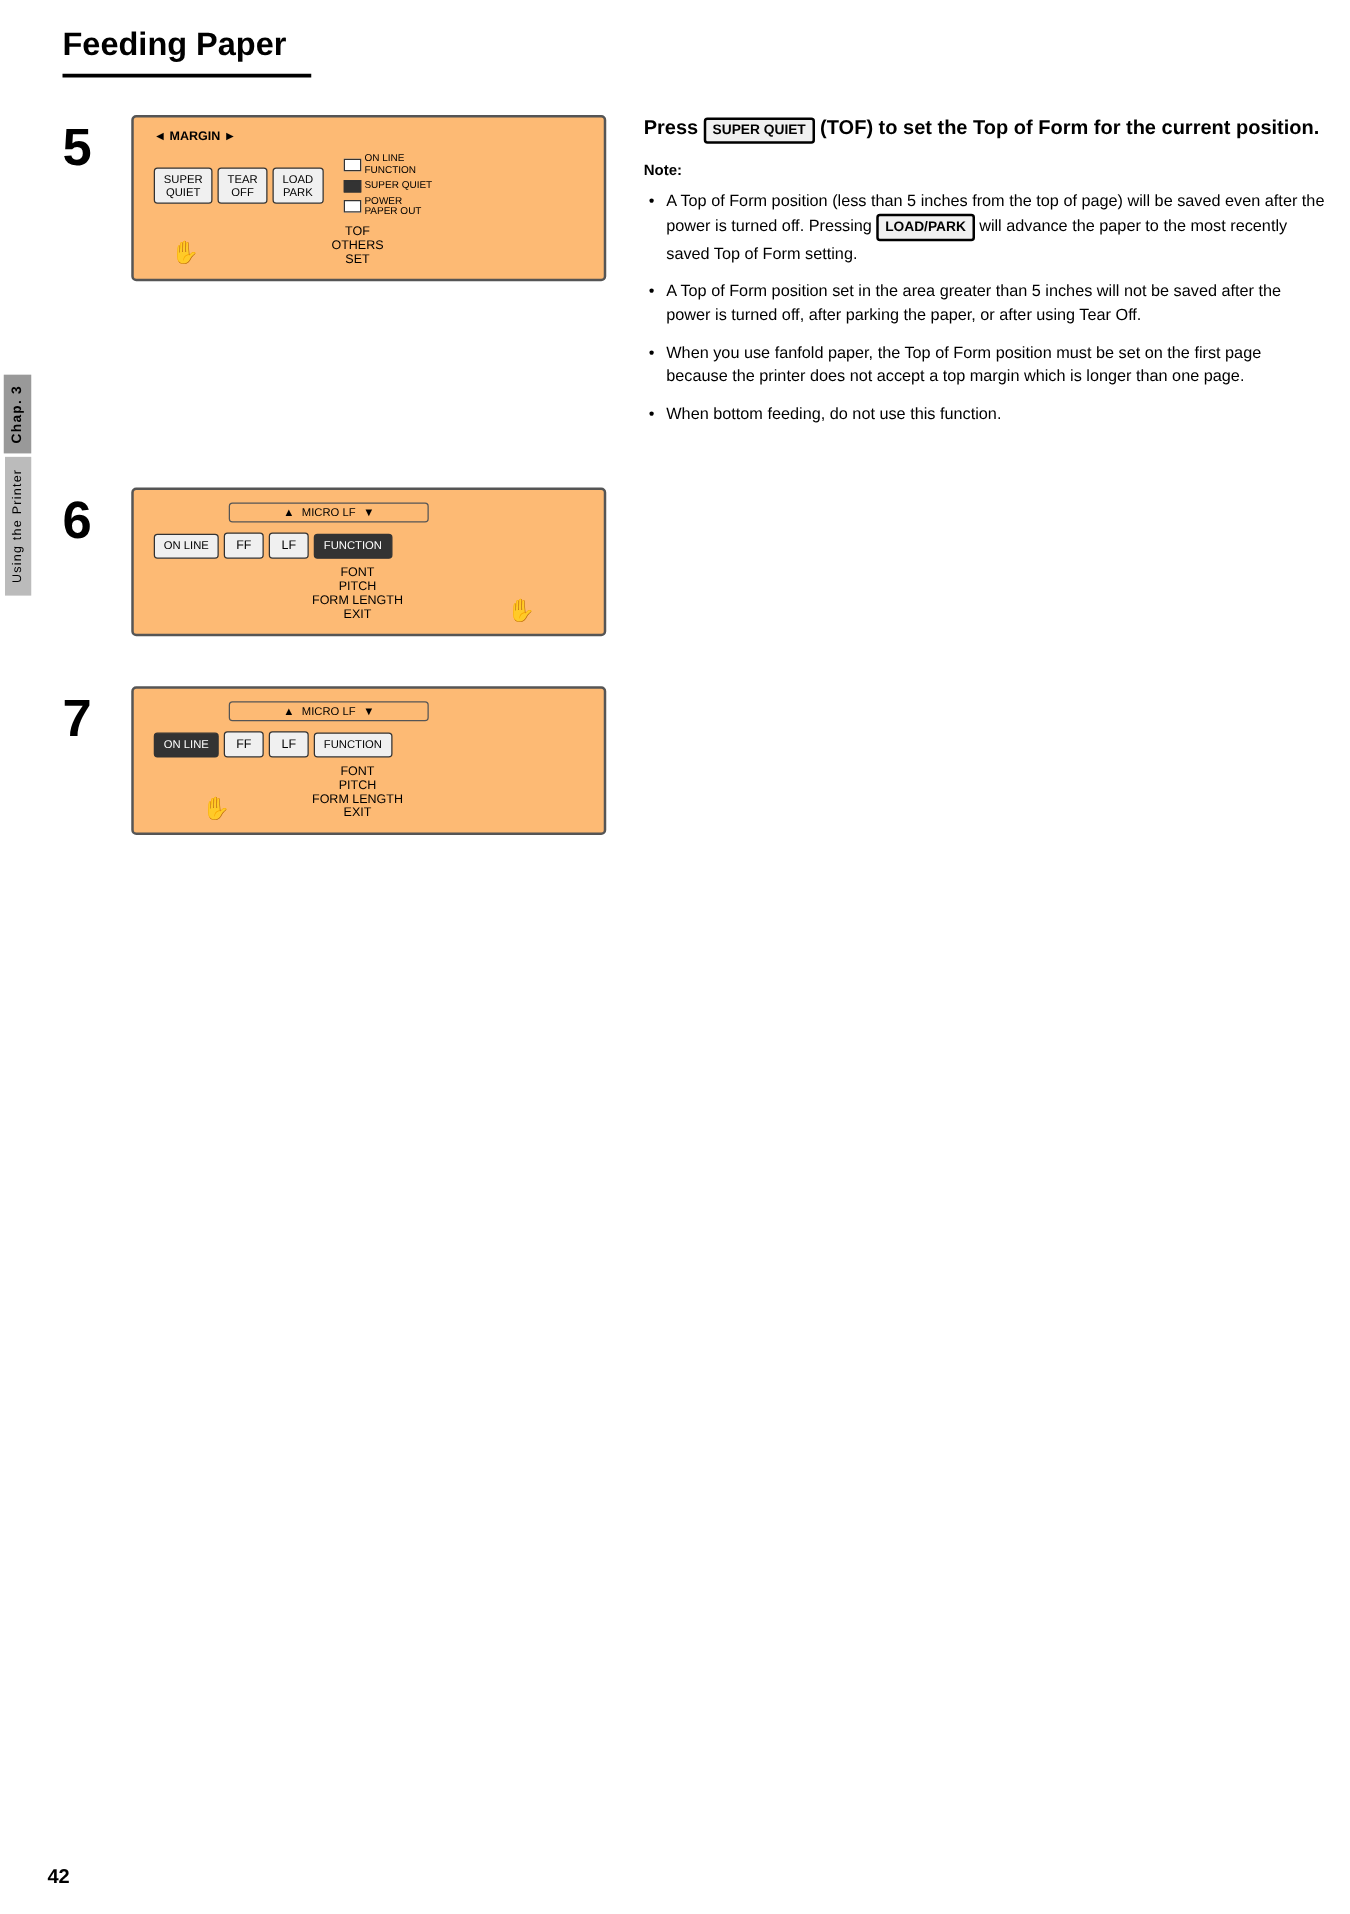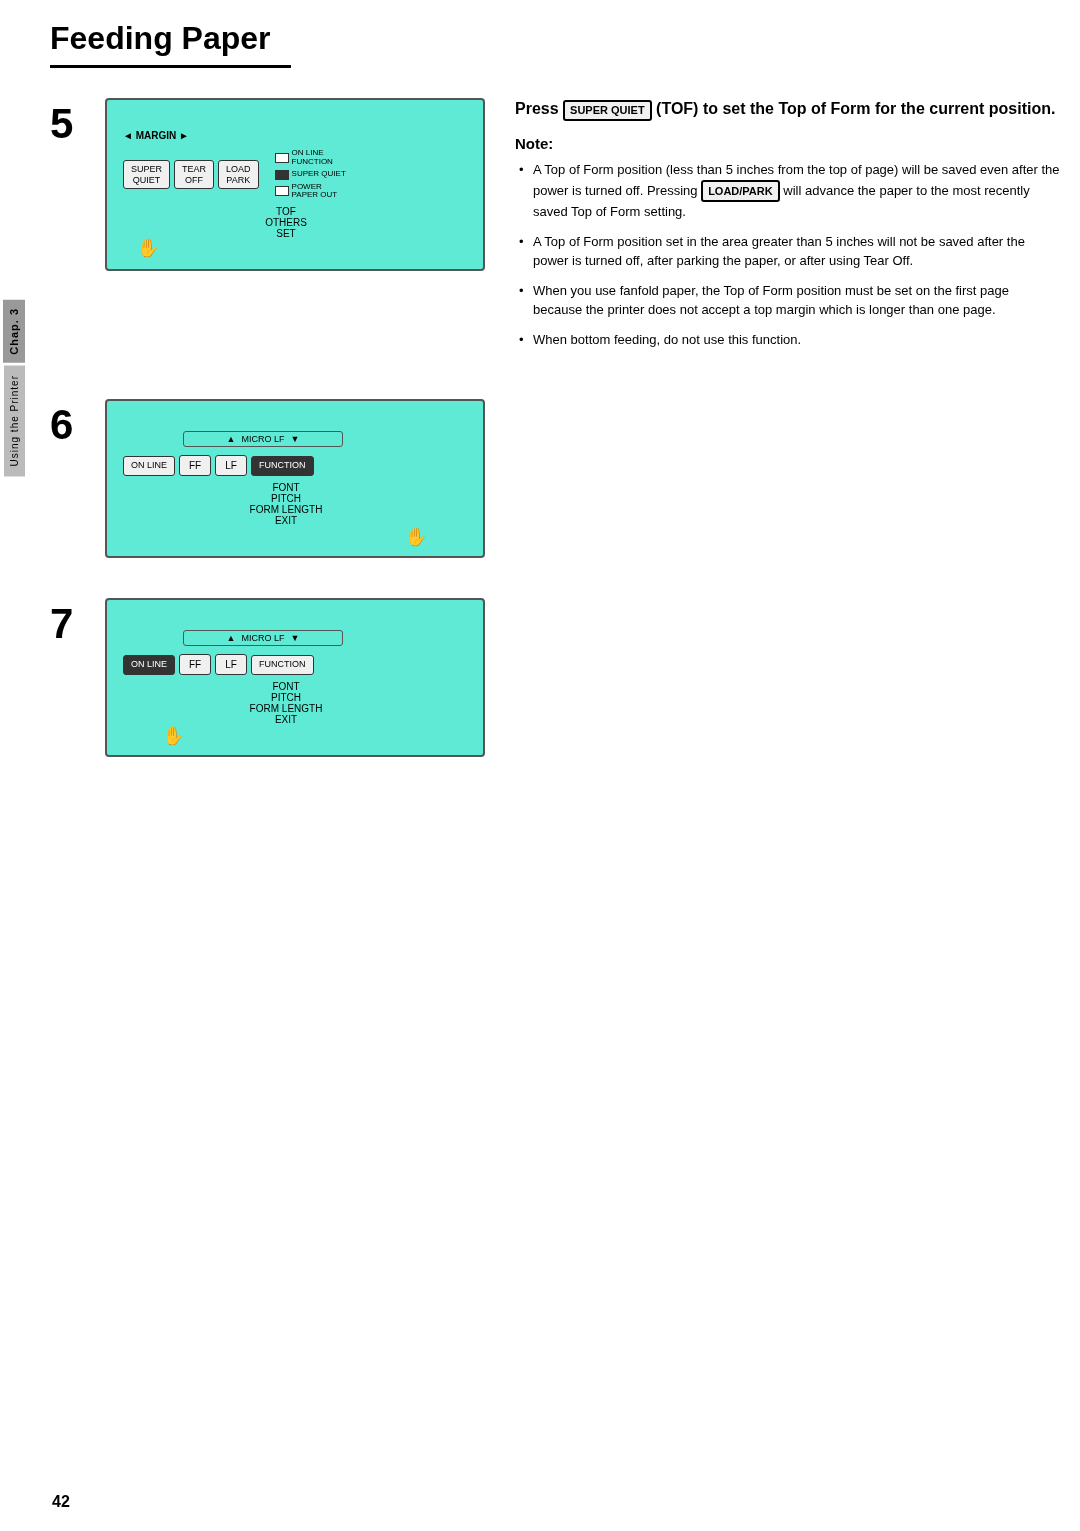"Feeding Paper" .page-title { font-size: 32px -> 26px }
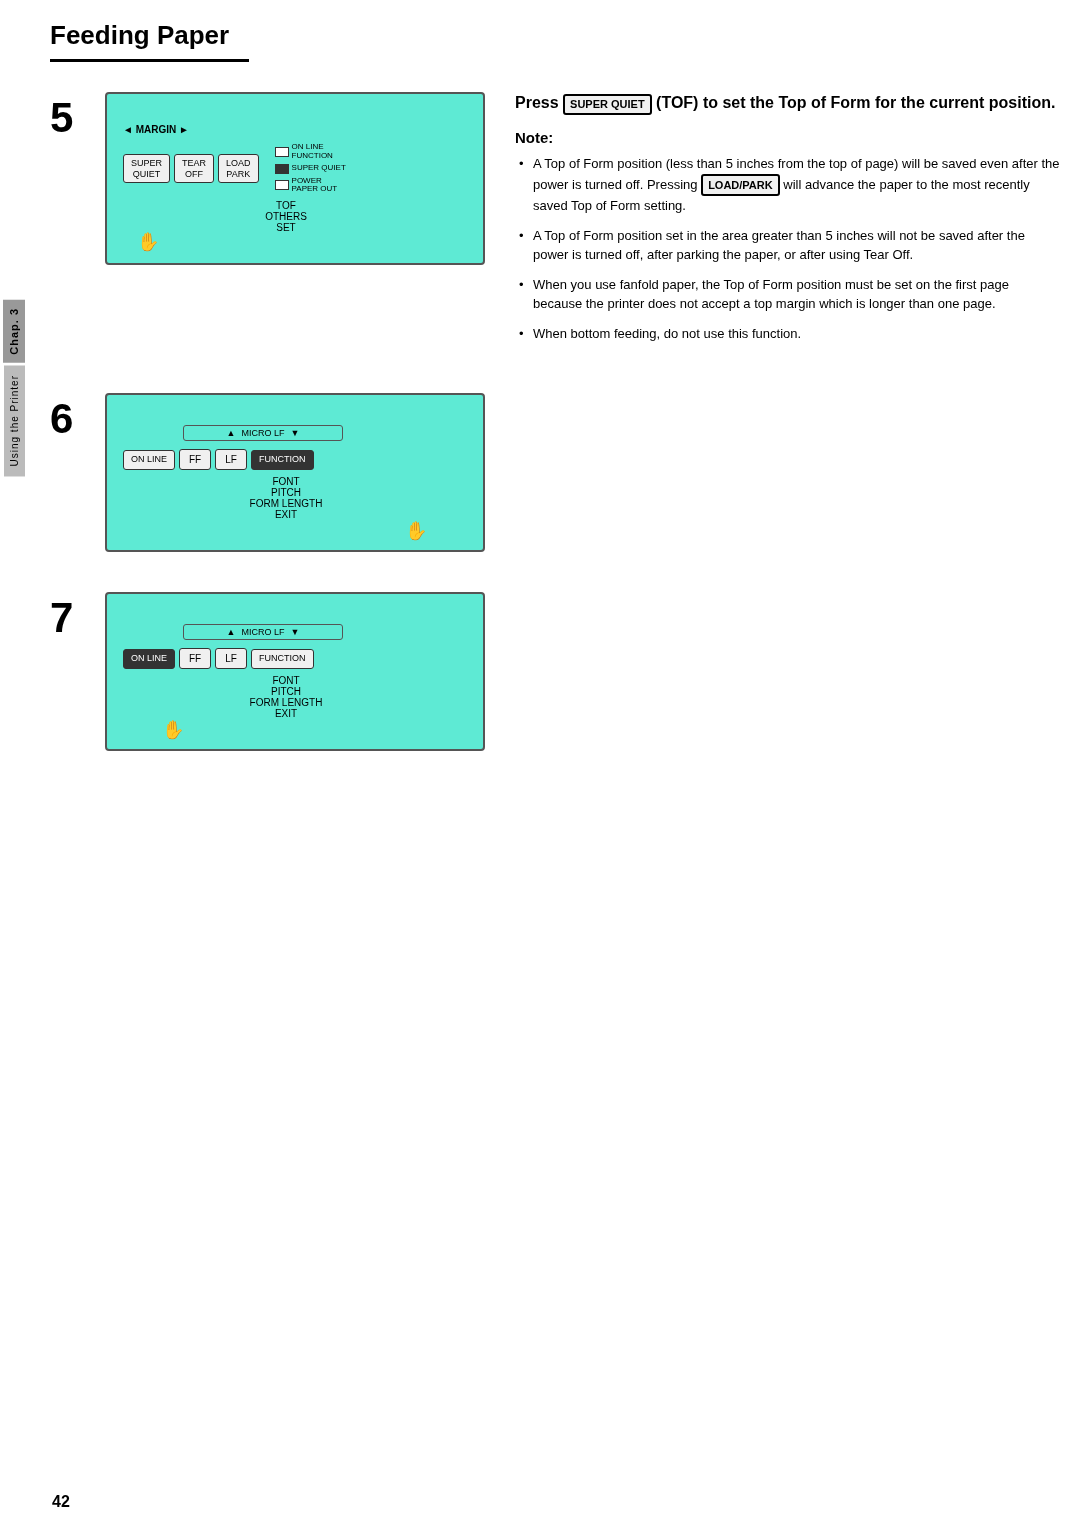"◄ MARGIN ►" .step-panel { background: #5eead4 -> #fdba74; padding: 30px 16px -> 10px 16px }
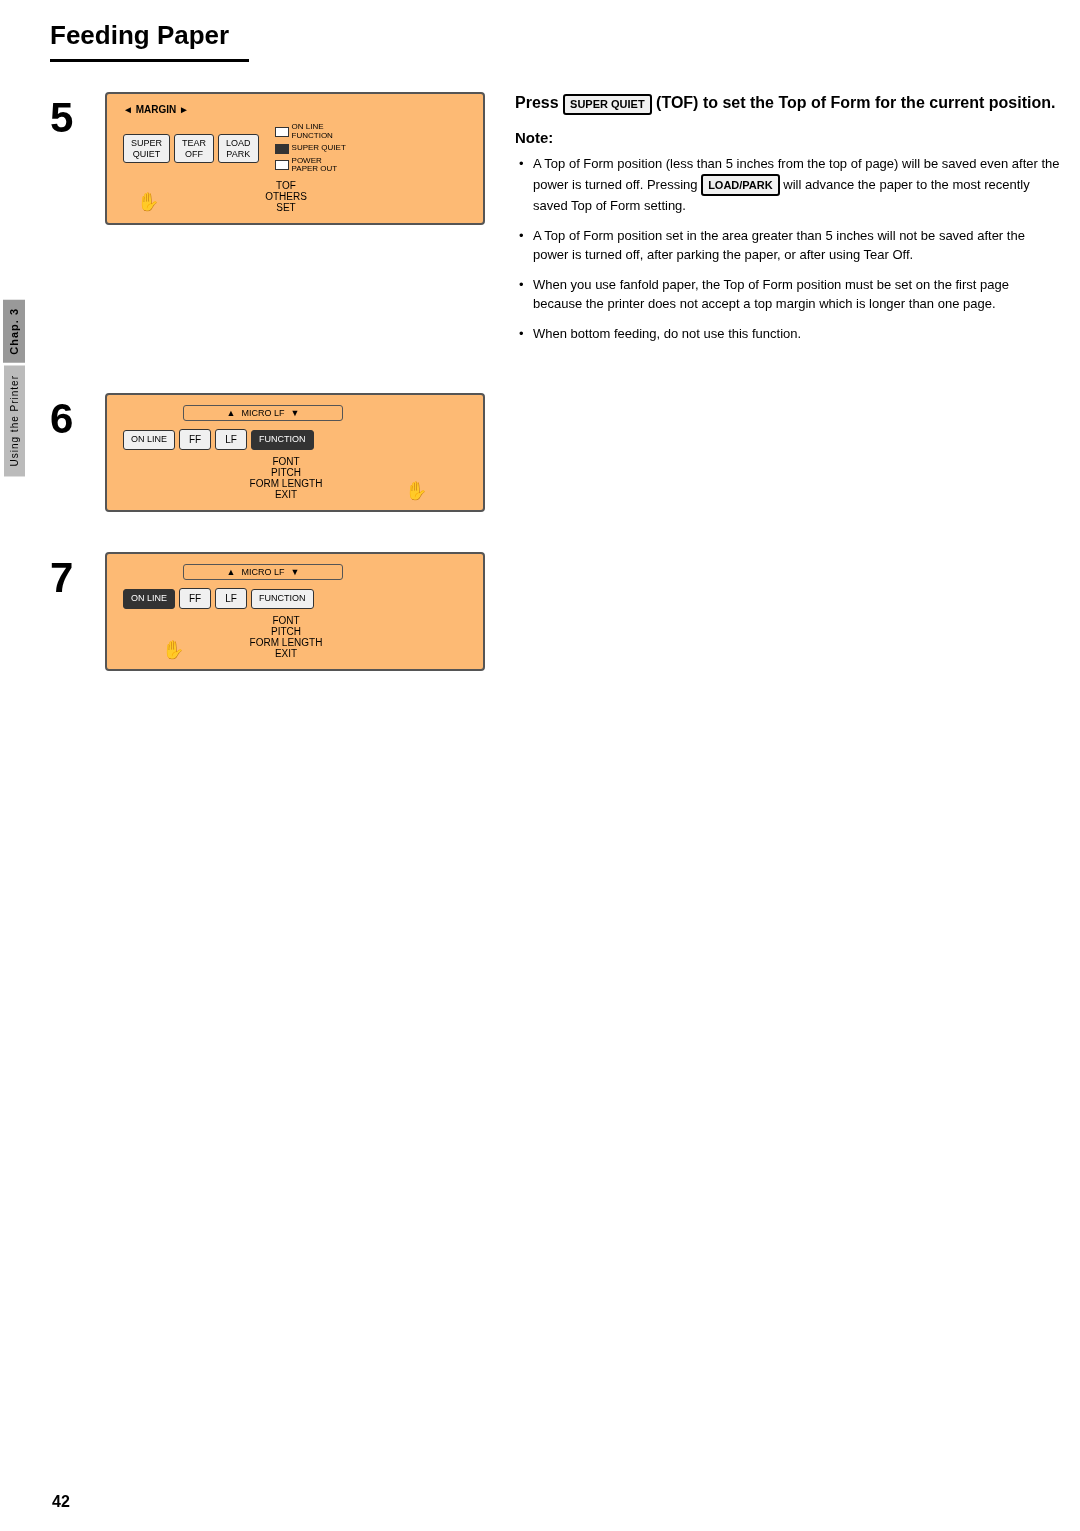"Note:" .step-desc .note-label { font-size: 15px -> 12px }
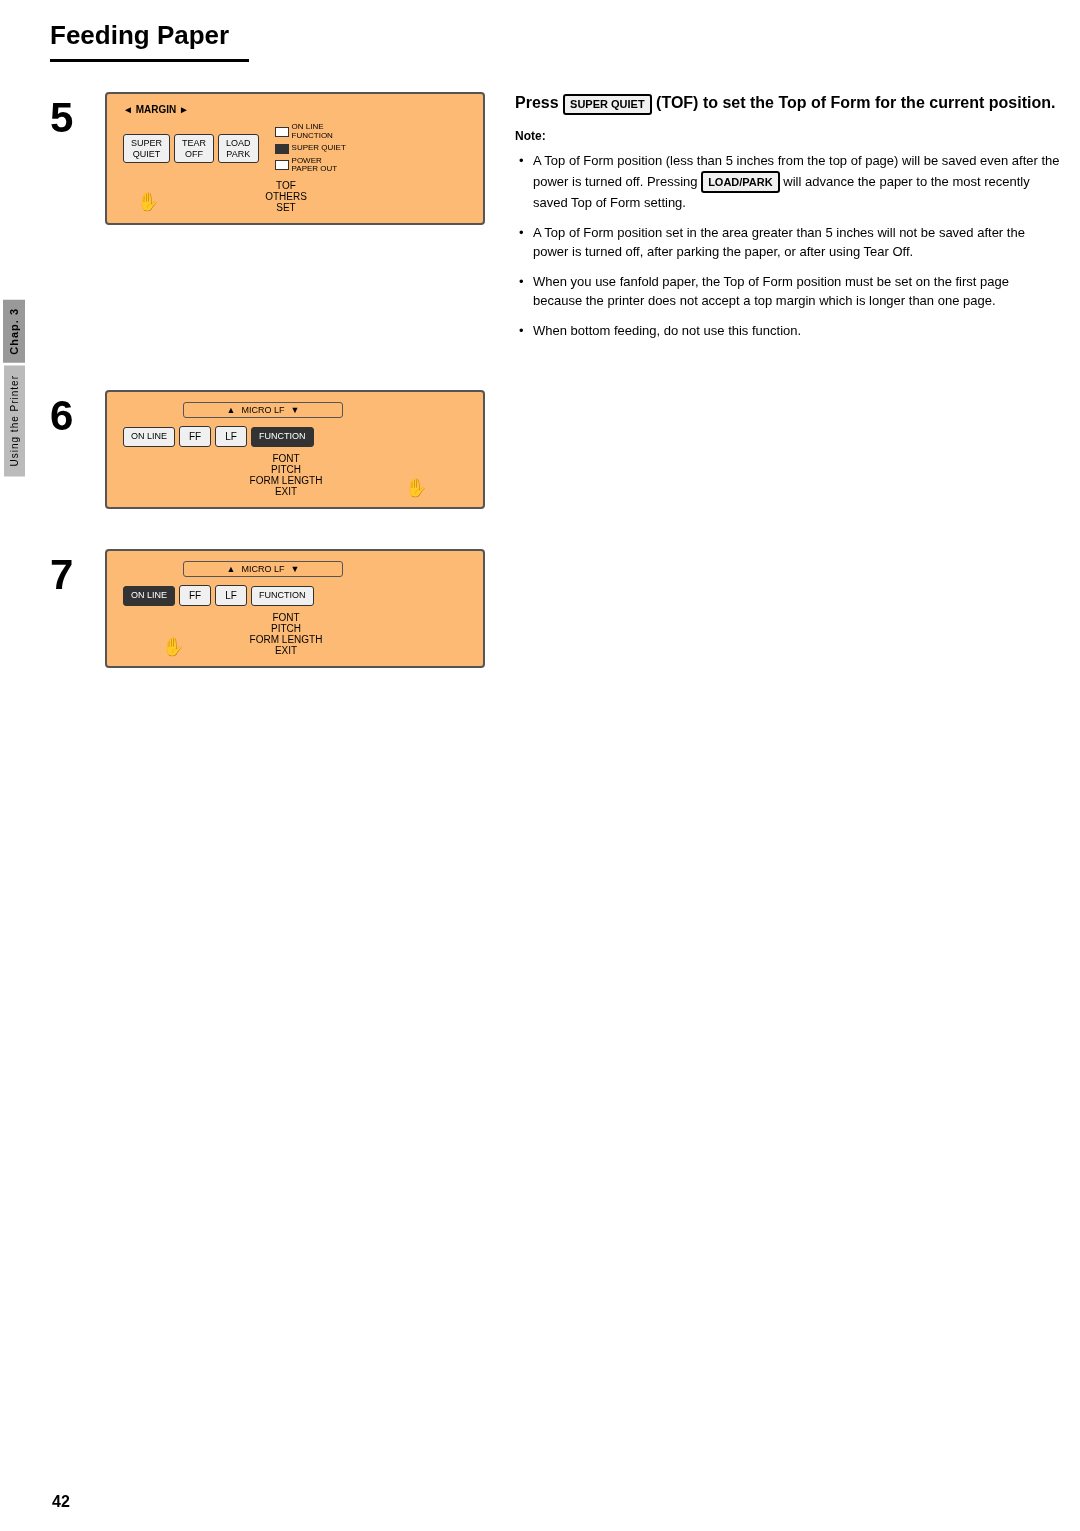"42" .page-num { left: 52px -> 38px }
